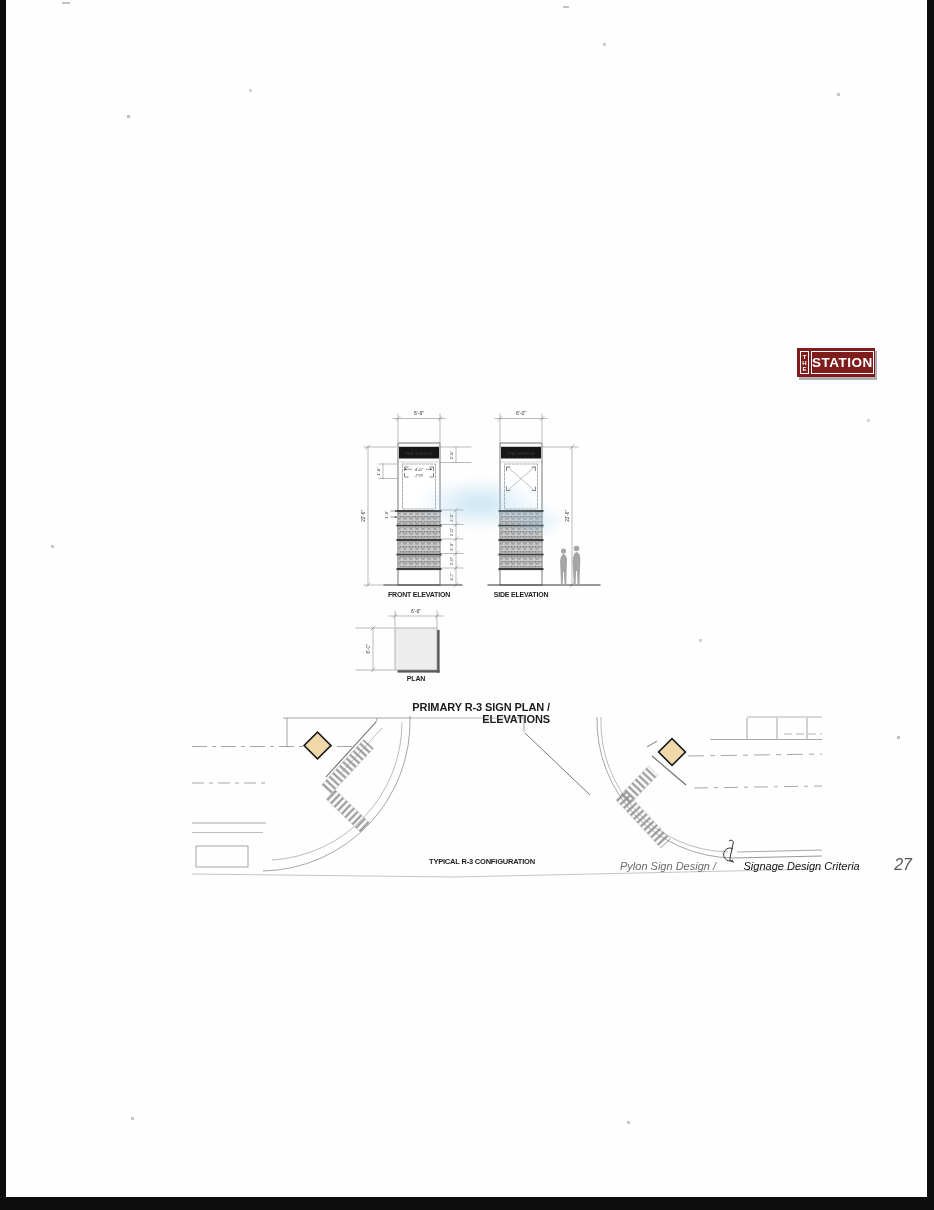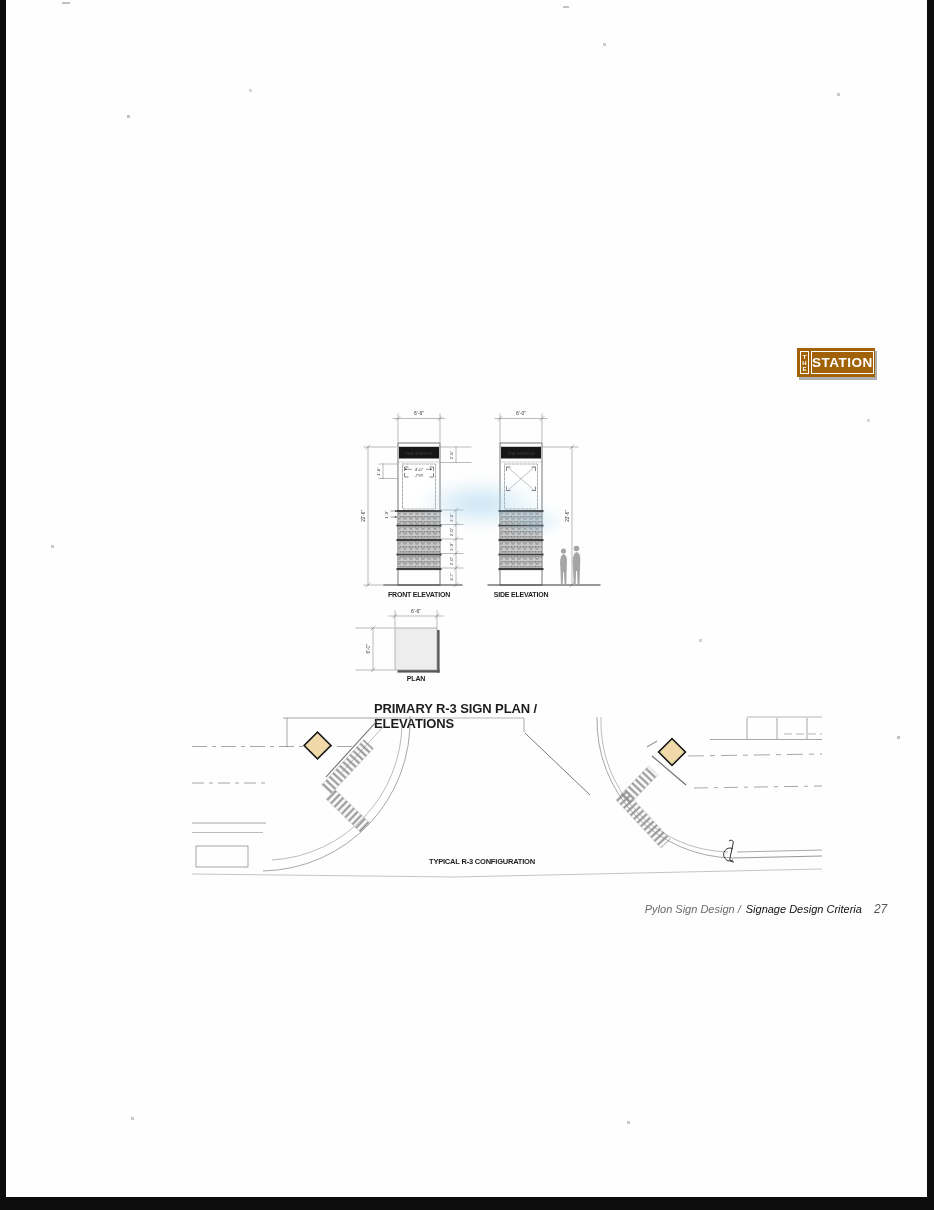"STATION" .logo { background: #a16207 -> #7f1d1d }
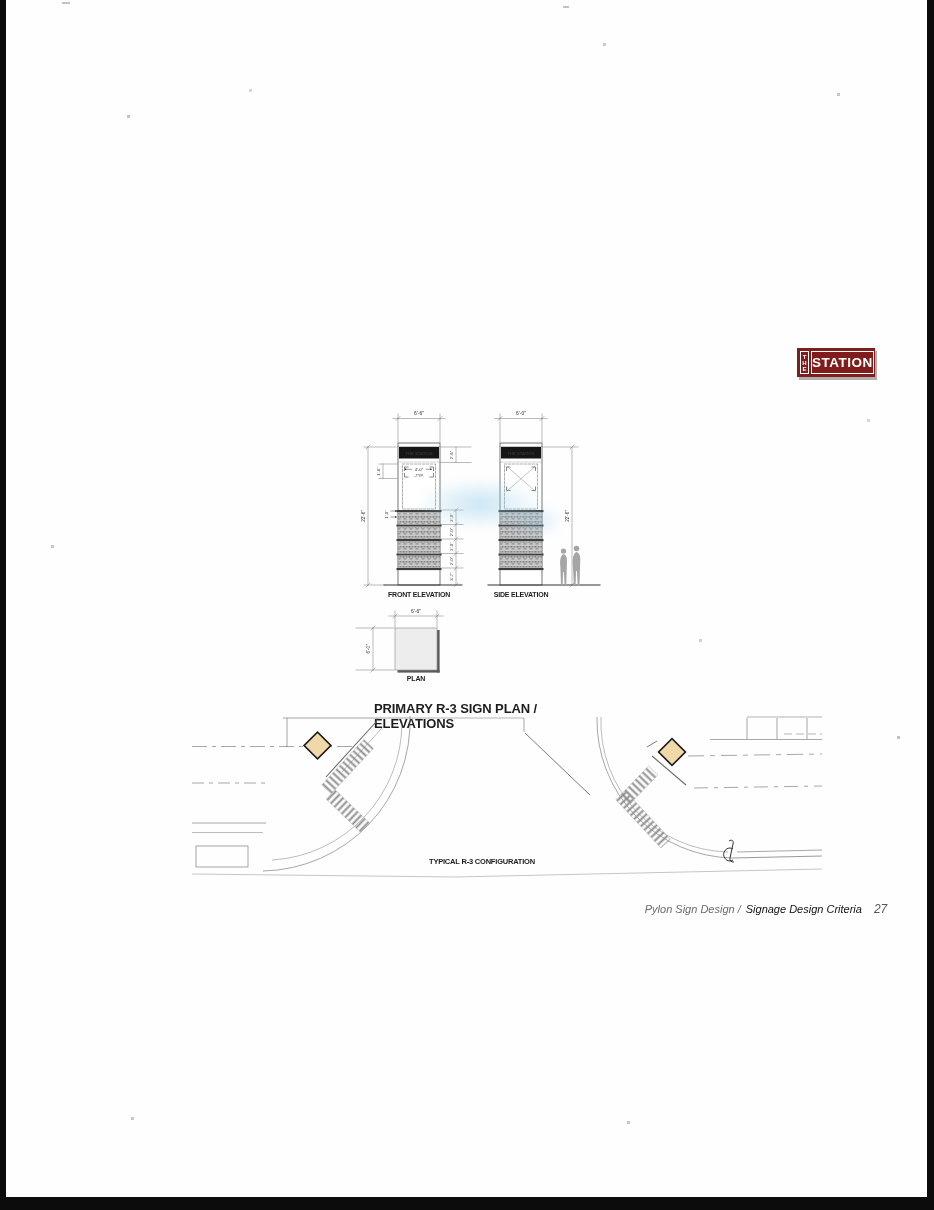"PRIMARY R-3 SIGN PLAN /" .primary-title { font-size: 13px -> 11px; text-align: left -> right }
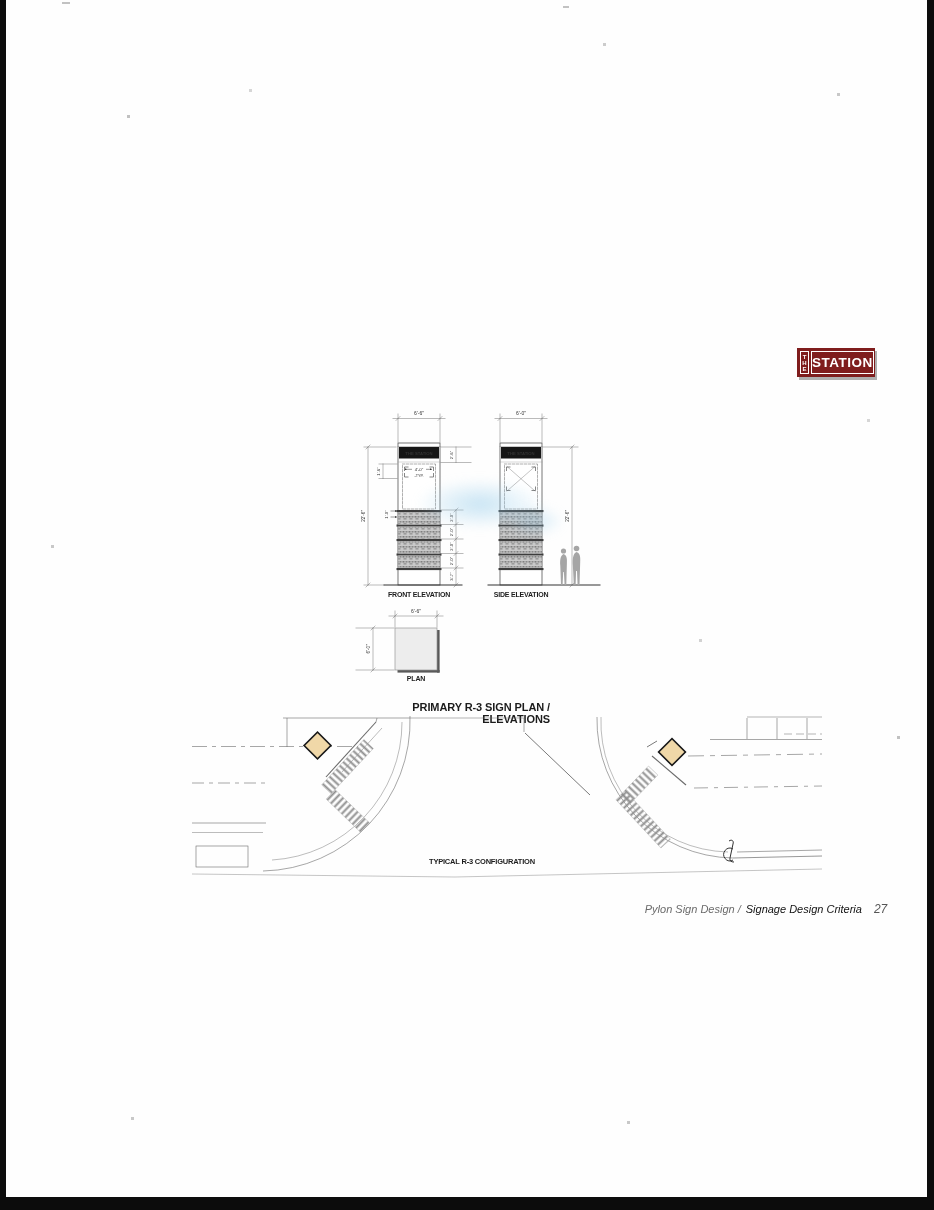"Pylon Sign Design /" .footer { justify-content: center -> space-between; top: 902px -> 856px }
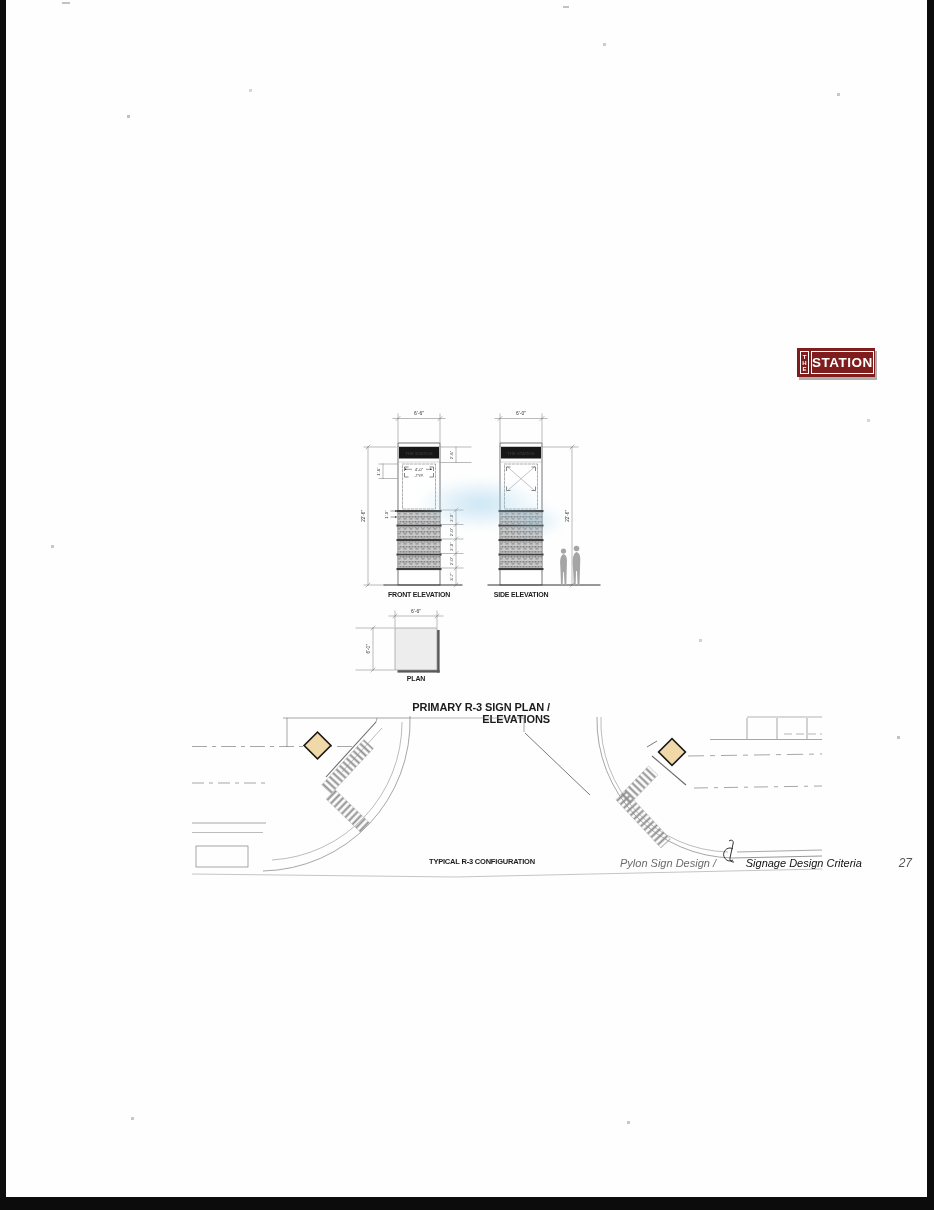"27" .f-page { font-size: 12px -> 16px }
